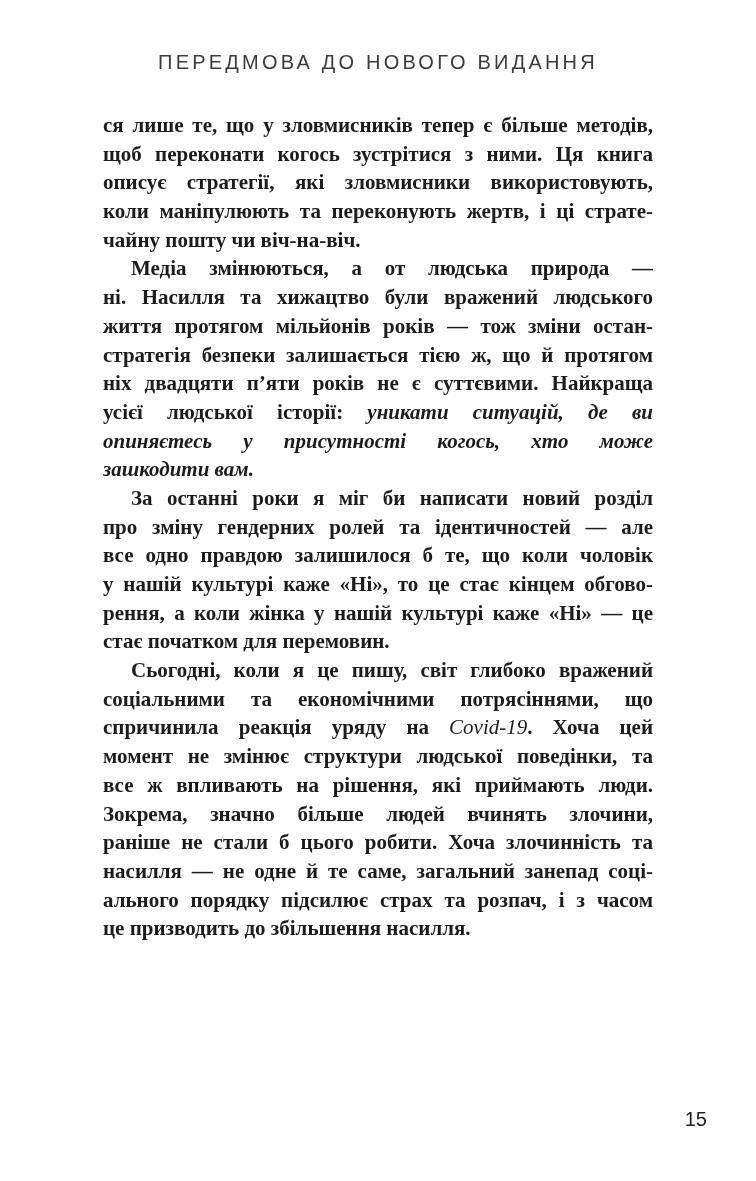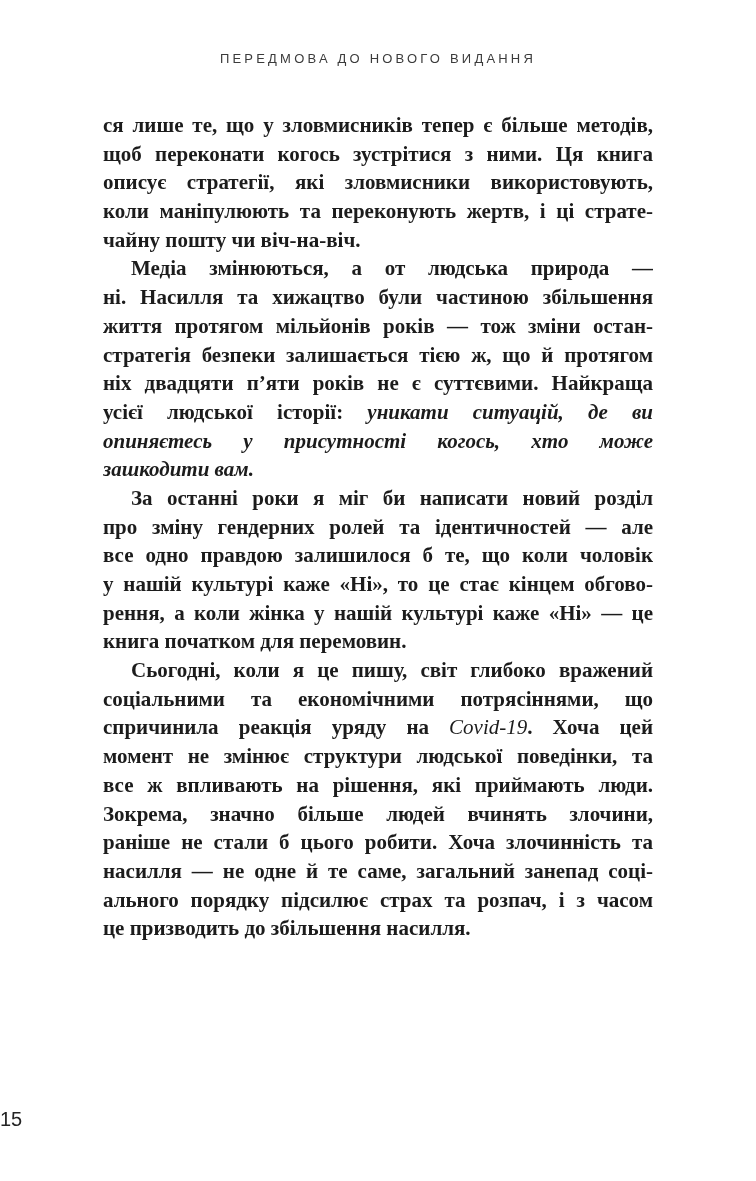"ПЕРЕДМОВА ДО НОВОГО ВИДАННЯ" .chapter-header { font-size: 13px -> 20px }
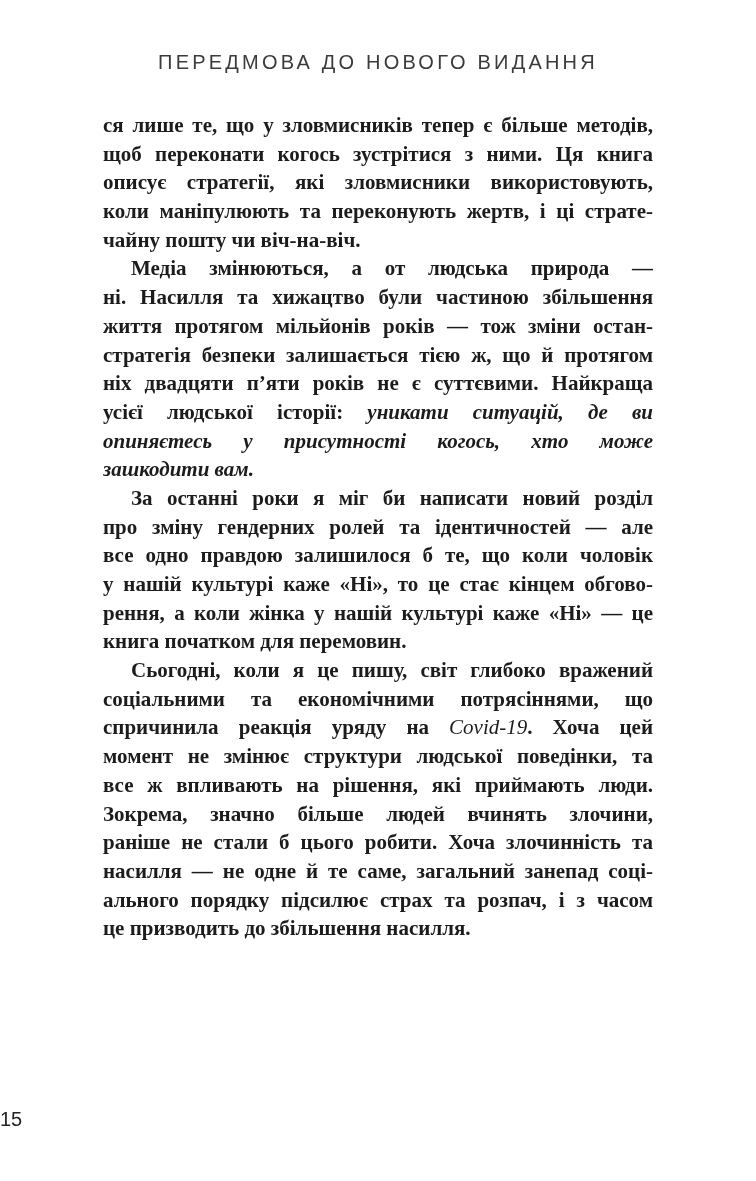"Насилля та хижацтво були частиною" span.run-n { text: частиною збільшення -> вражений людського }
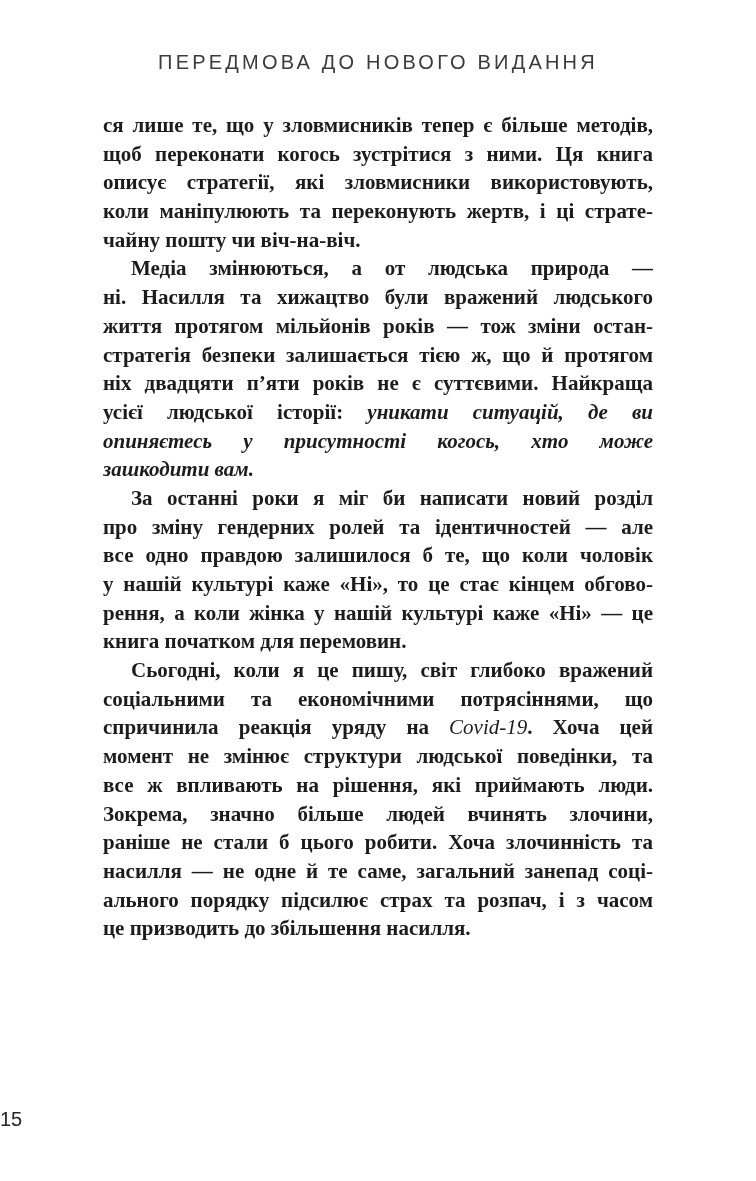"книга початком для перемовин." span.run-n { text: книга -> стає }
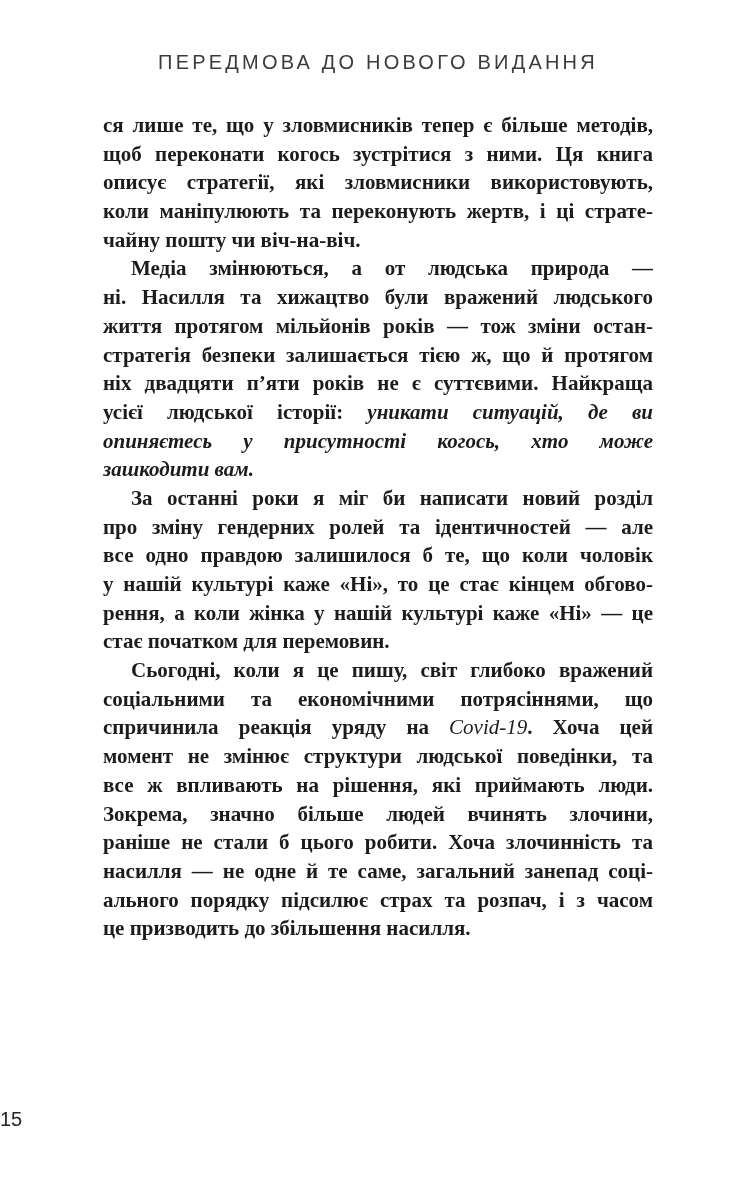"15" .page-number { text-align: left -> right }
